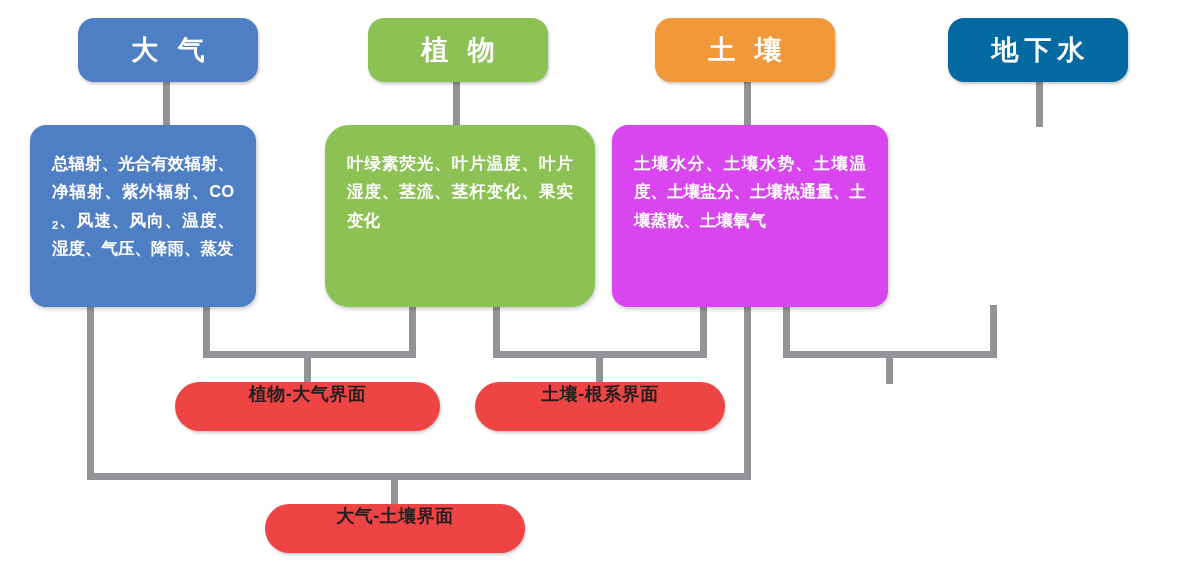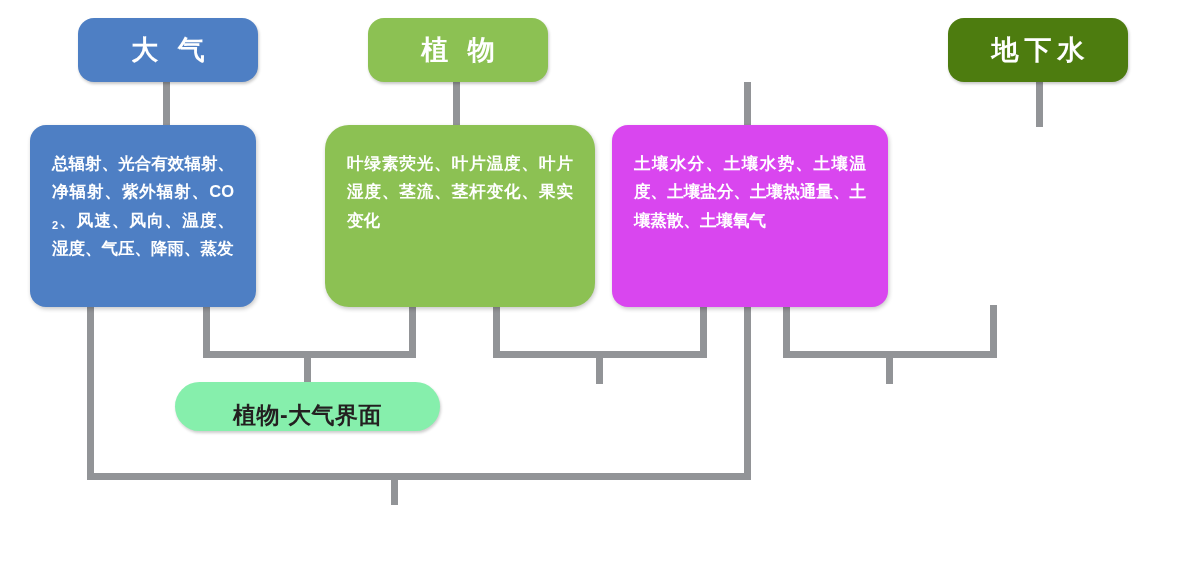"土 壤" div.header-box { html: none -> <div> <span>土 壤</span> </div> }
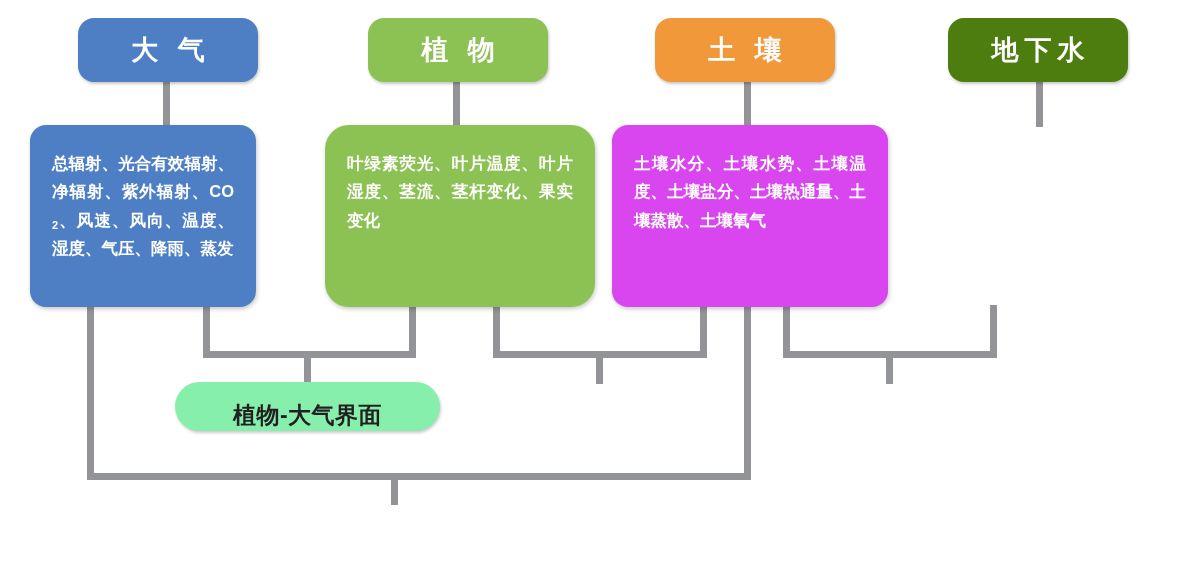"地下水" div.header-box { background: #4d7c0f -> #0369a1 }
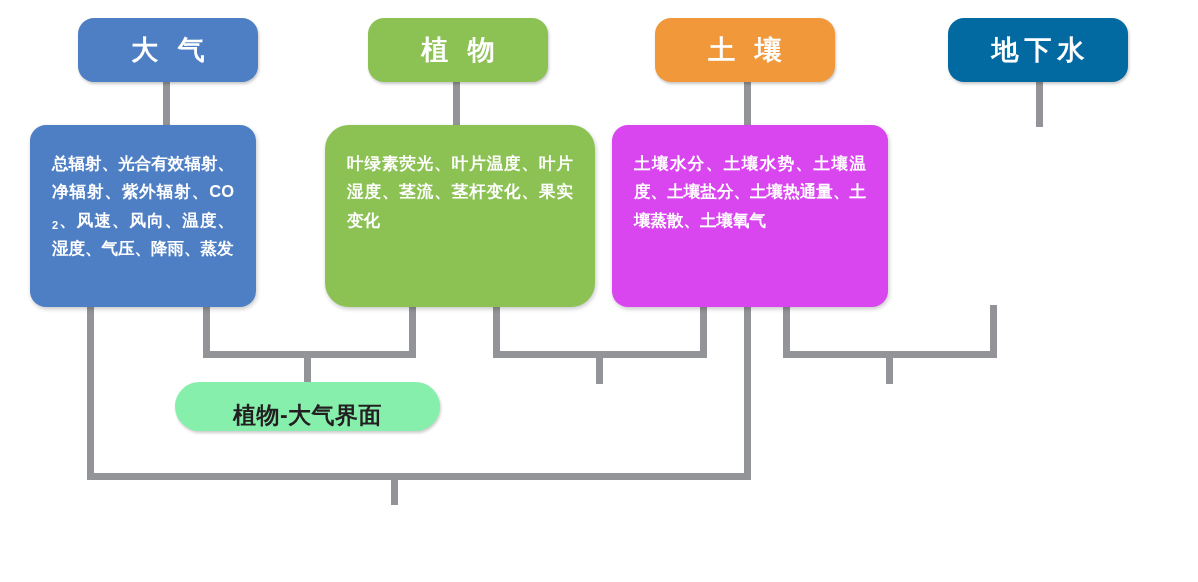"植物-大气界面" .iface-box { align-items: flex-end -> flex-start; background: #86efac -> #ef4444; font-size: 23px -> 18px }
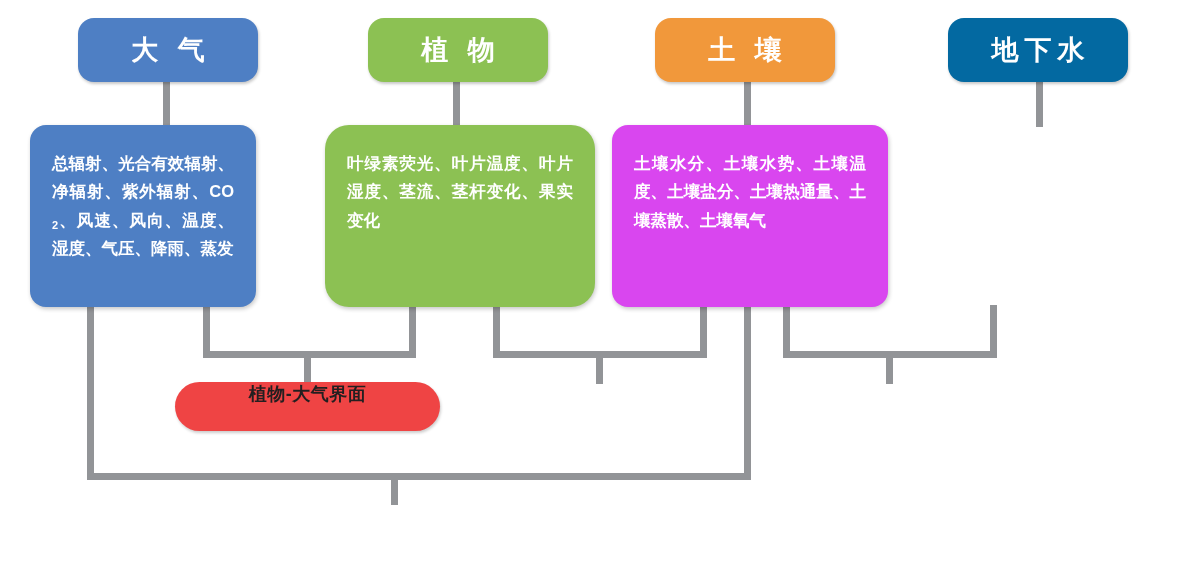"土壤-根系界面" div.iface-box { html: none -> <div> <span>土壤-根系界面</span> </div> }
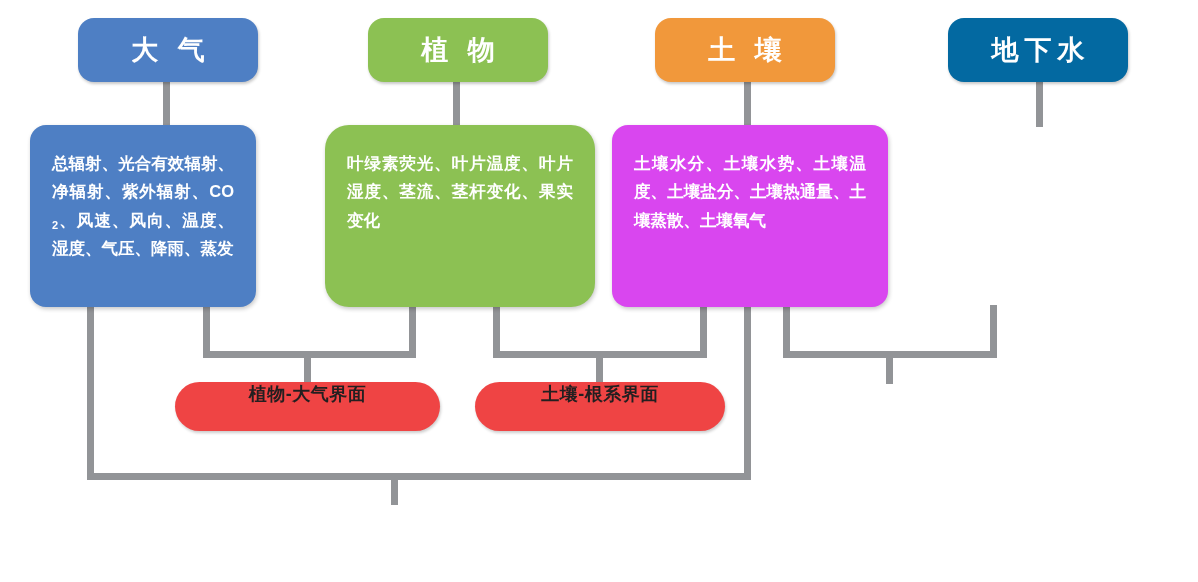"大气-土壤界面" div.iface-box { html: none -> <div> <span>大气-土壤界面</span> </div> }
